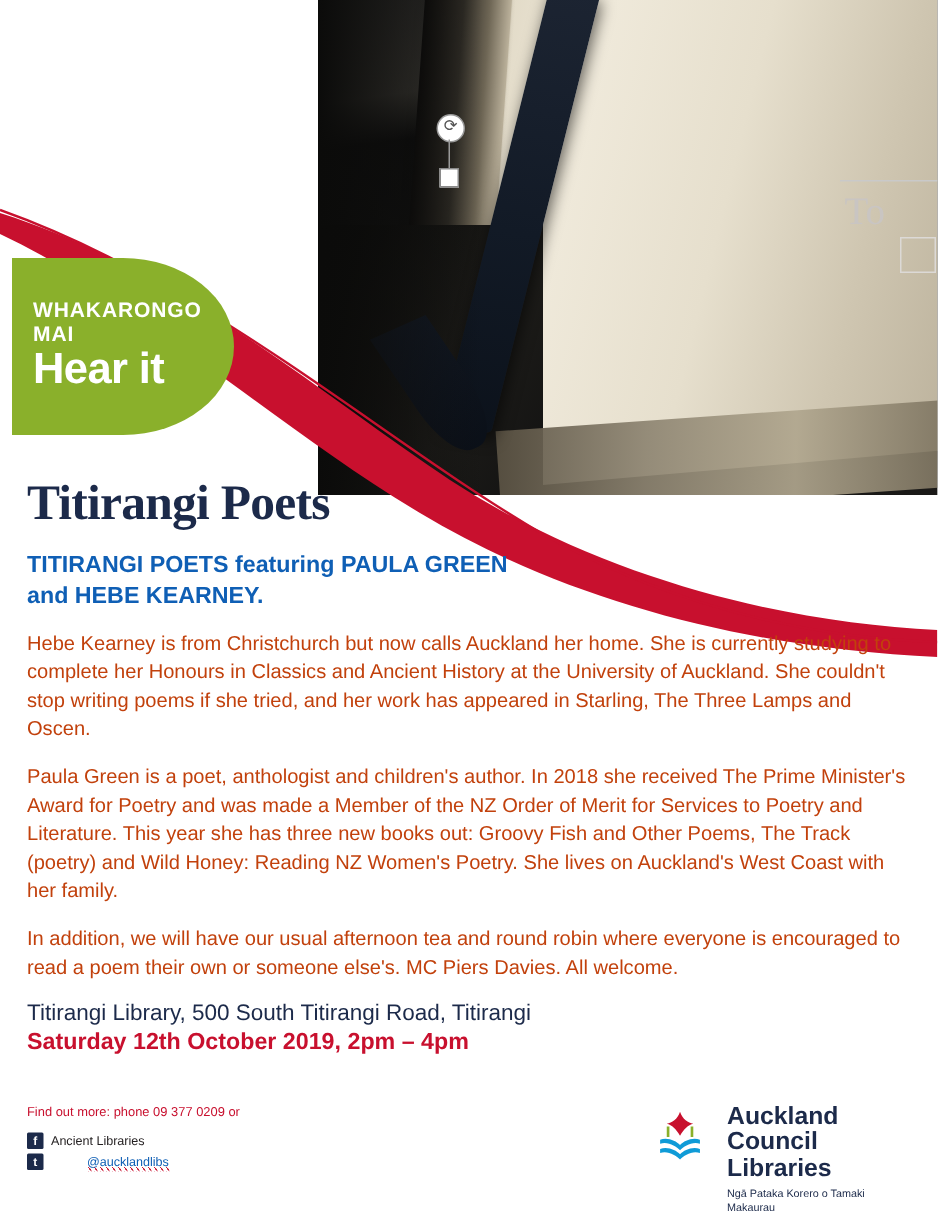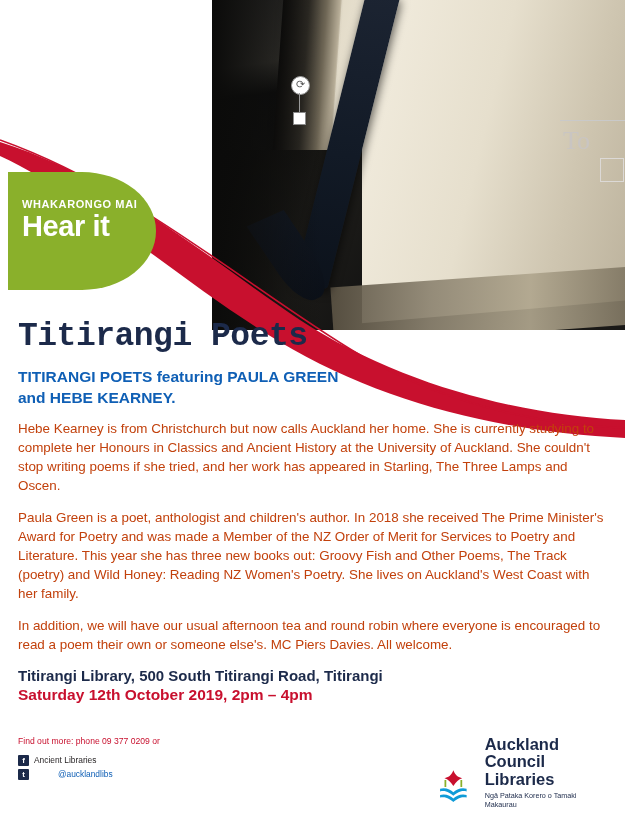"WHAKARONGO MAI" .hear-kicker { font-size: 11px -> 14px }
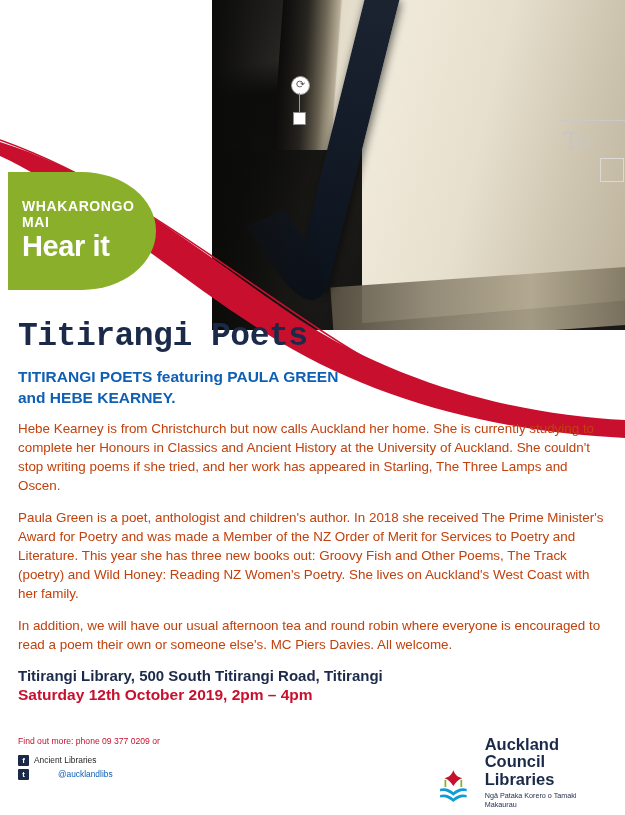"Titirangi Poets" .main-title { font-family: Liberation Mono, monospace -> Liberation Serif, serif }
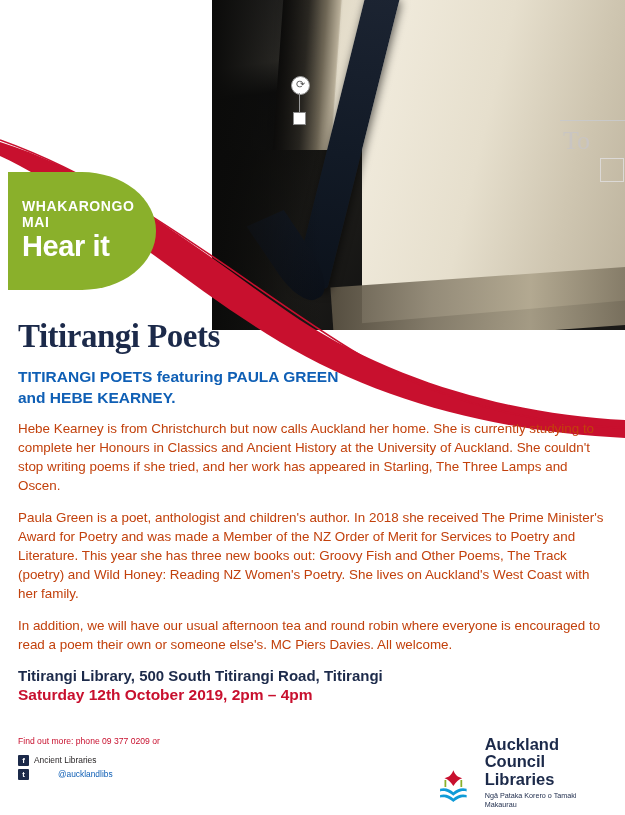"Titirangi Library, 500 South Titirangi" .venue { font-weight: 700 -> 400 }
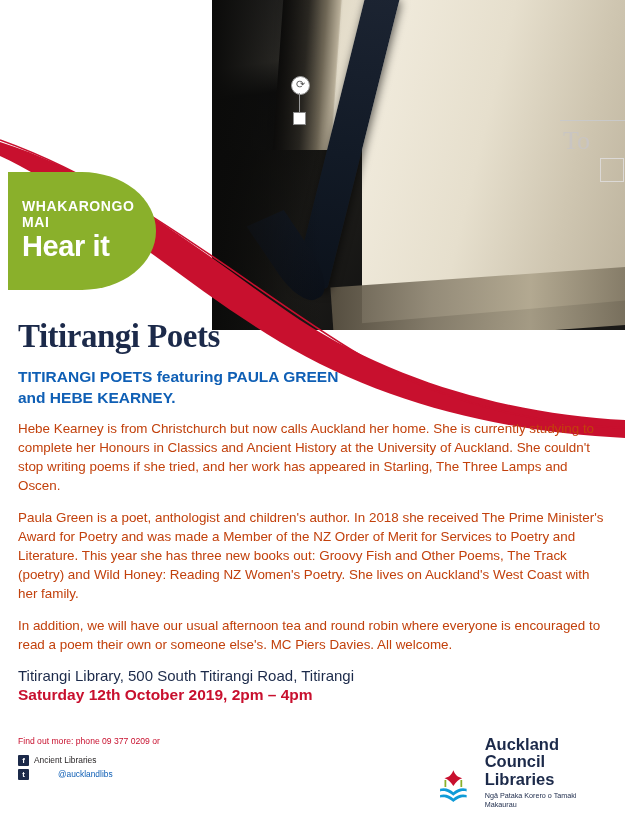"Auckland Council" .logo-block { align-items: flex-end -> flex-start }
